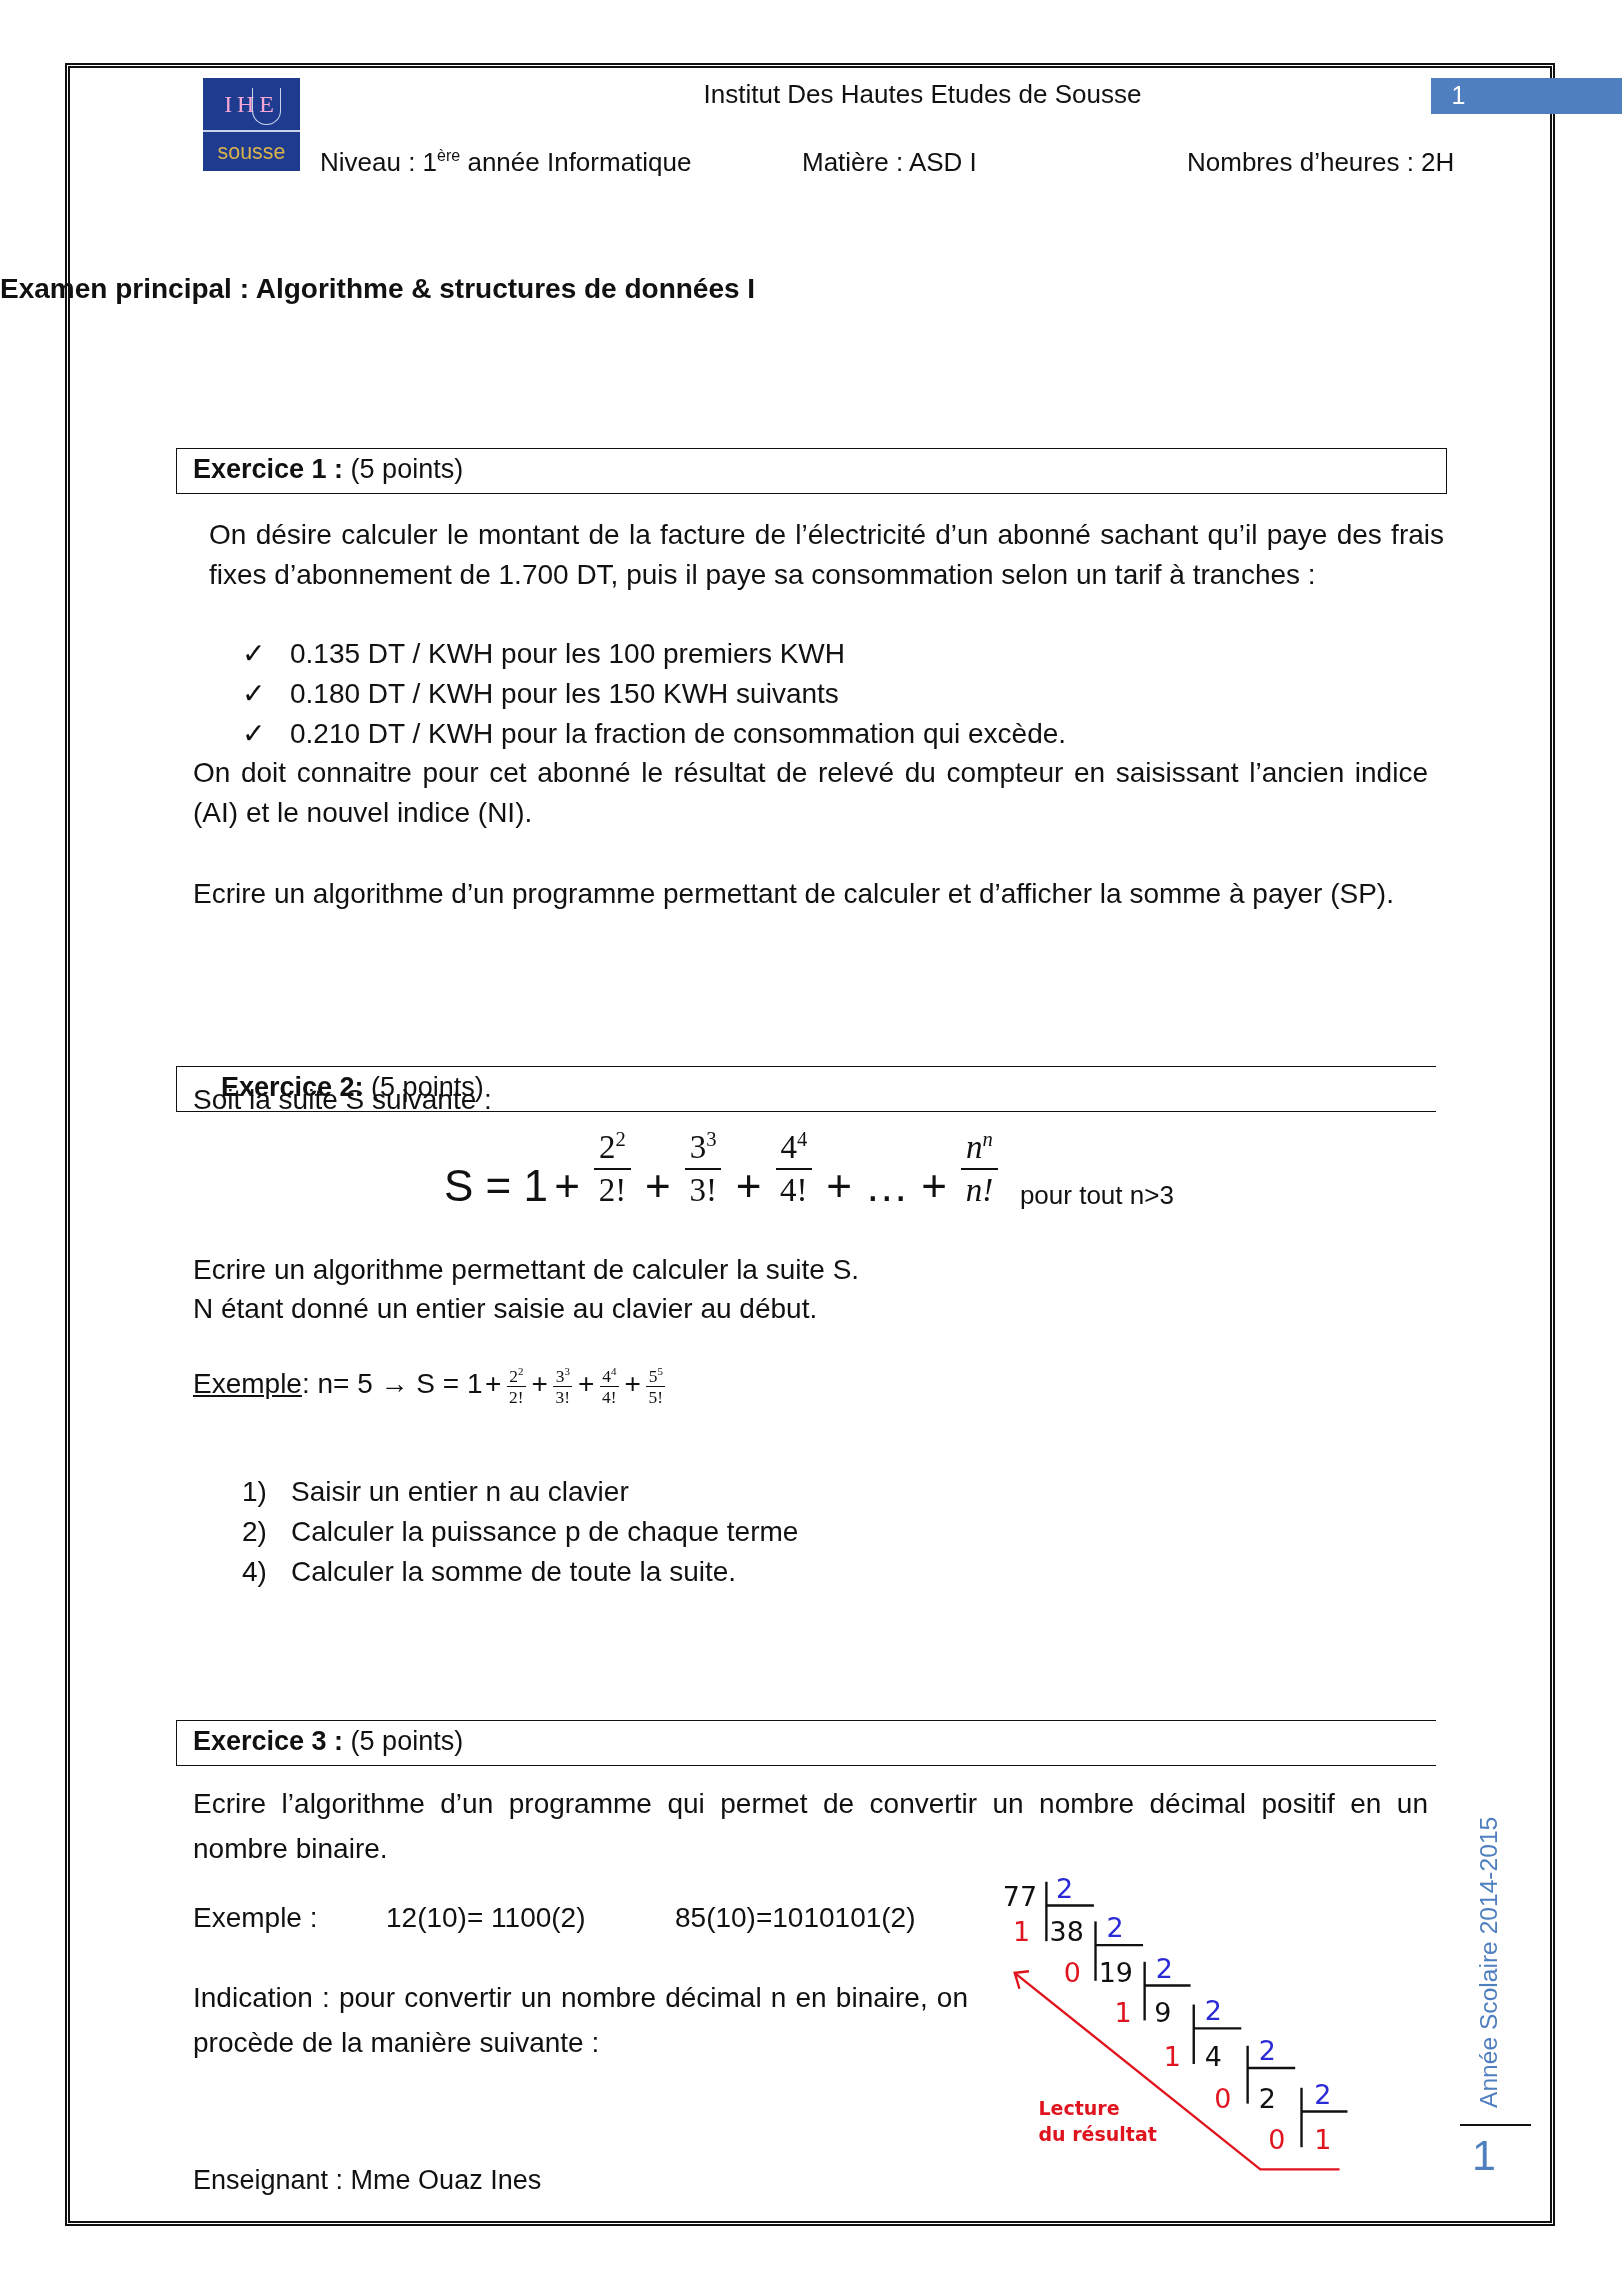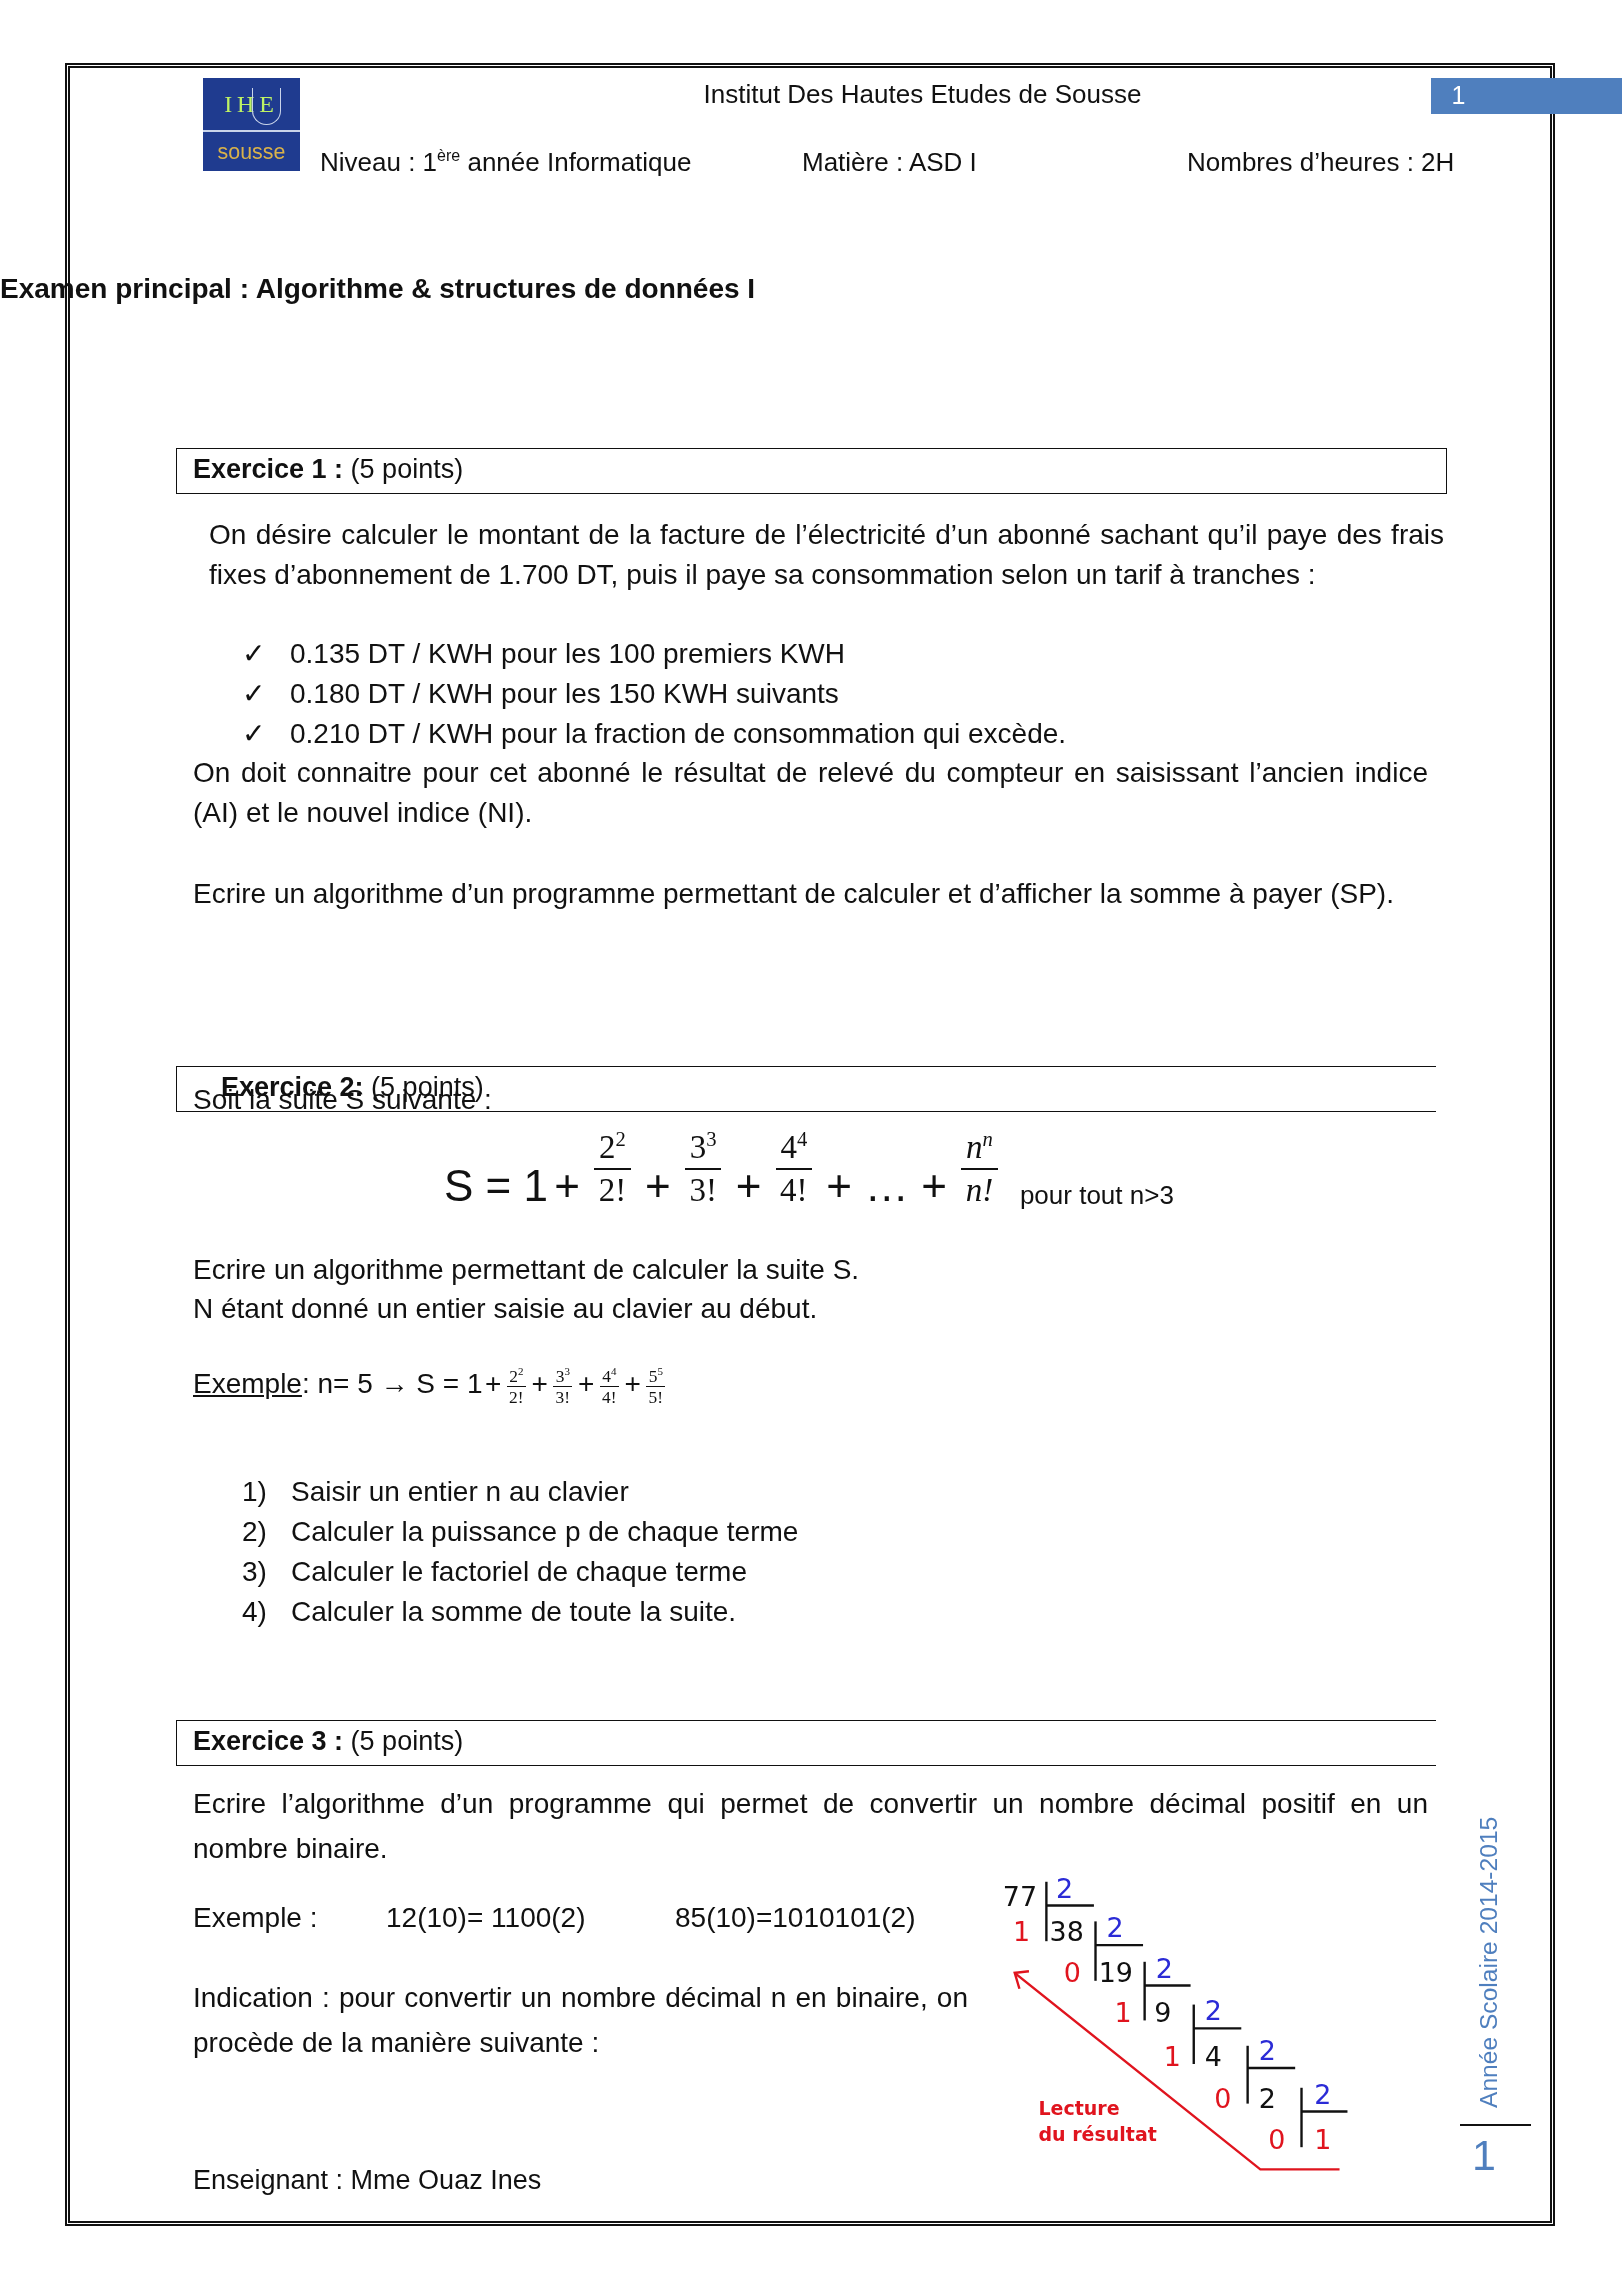"IHE" .logo-top { color: #bef264 -> #f9a8d4 }
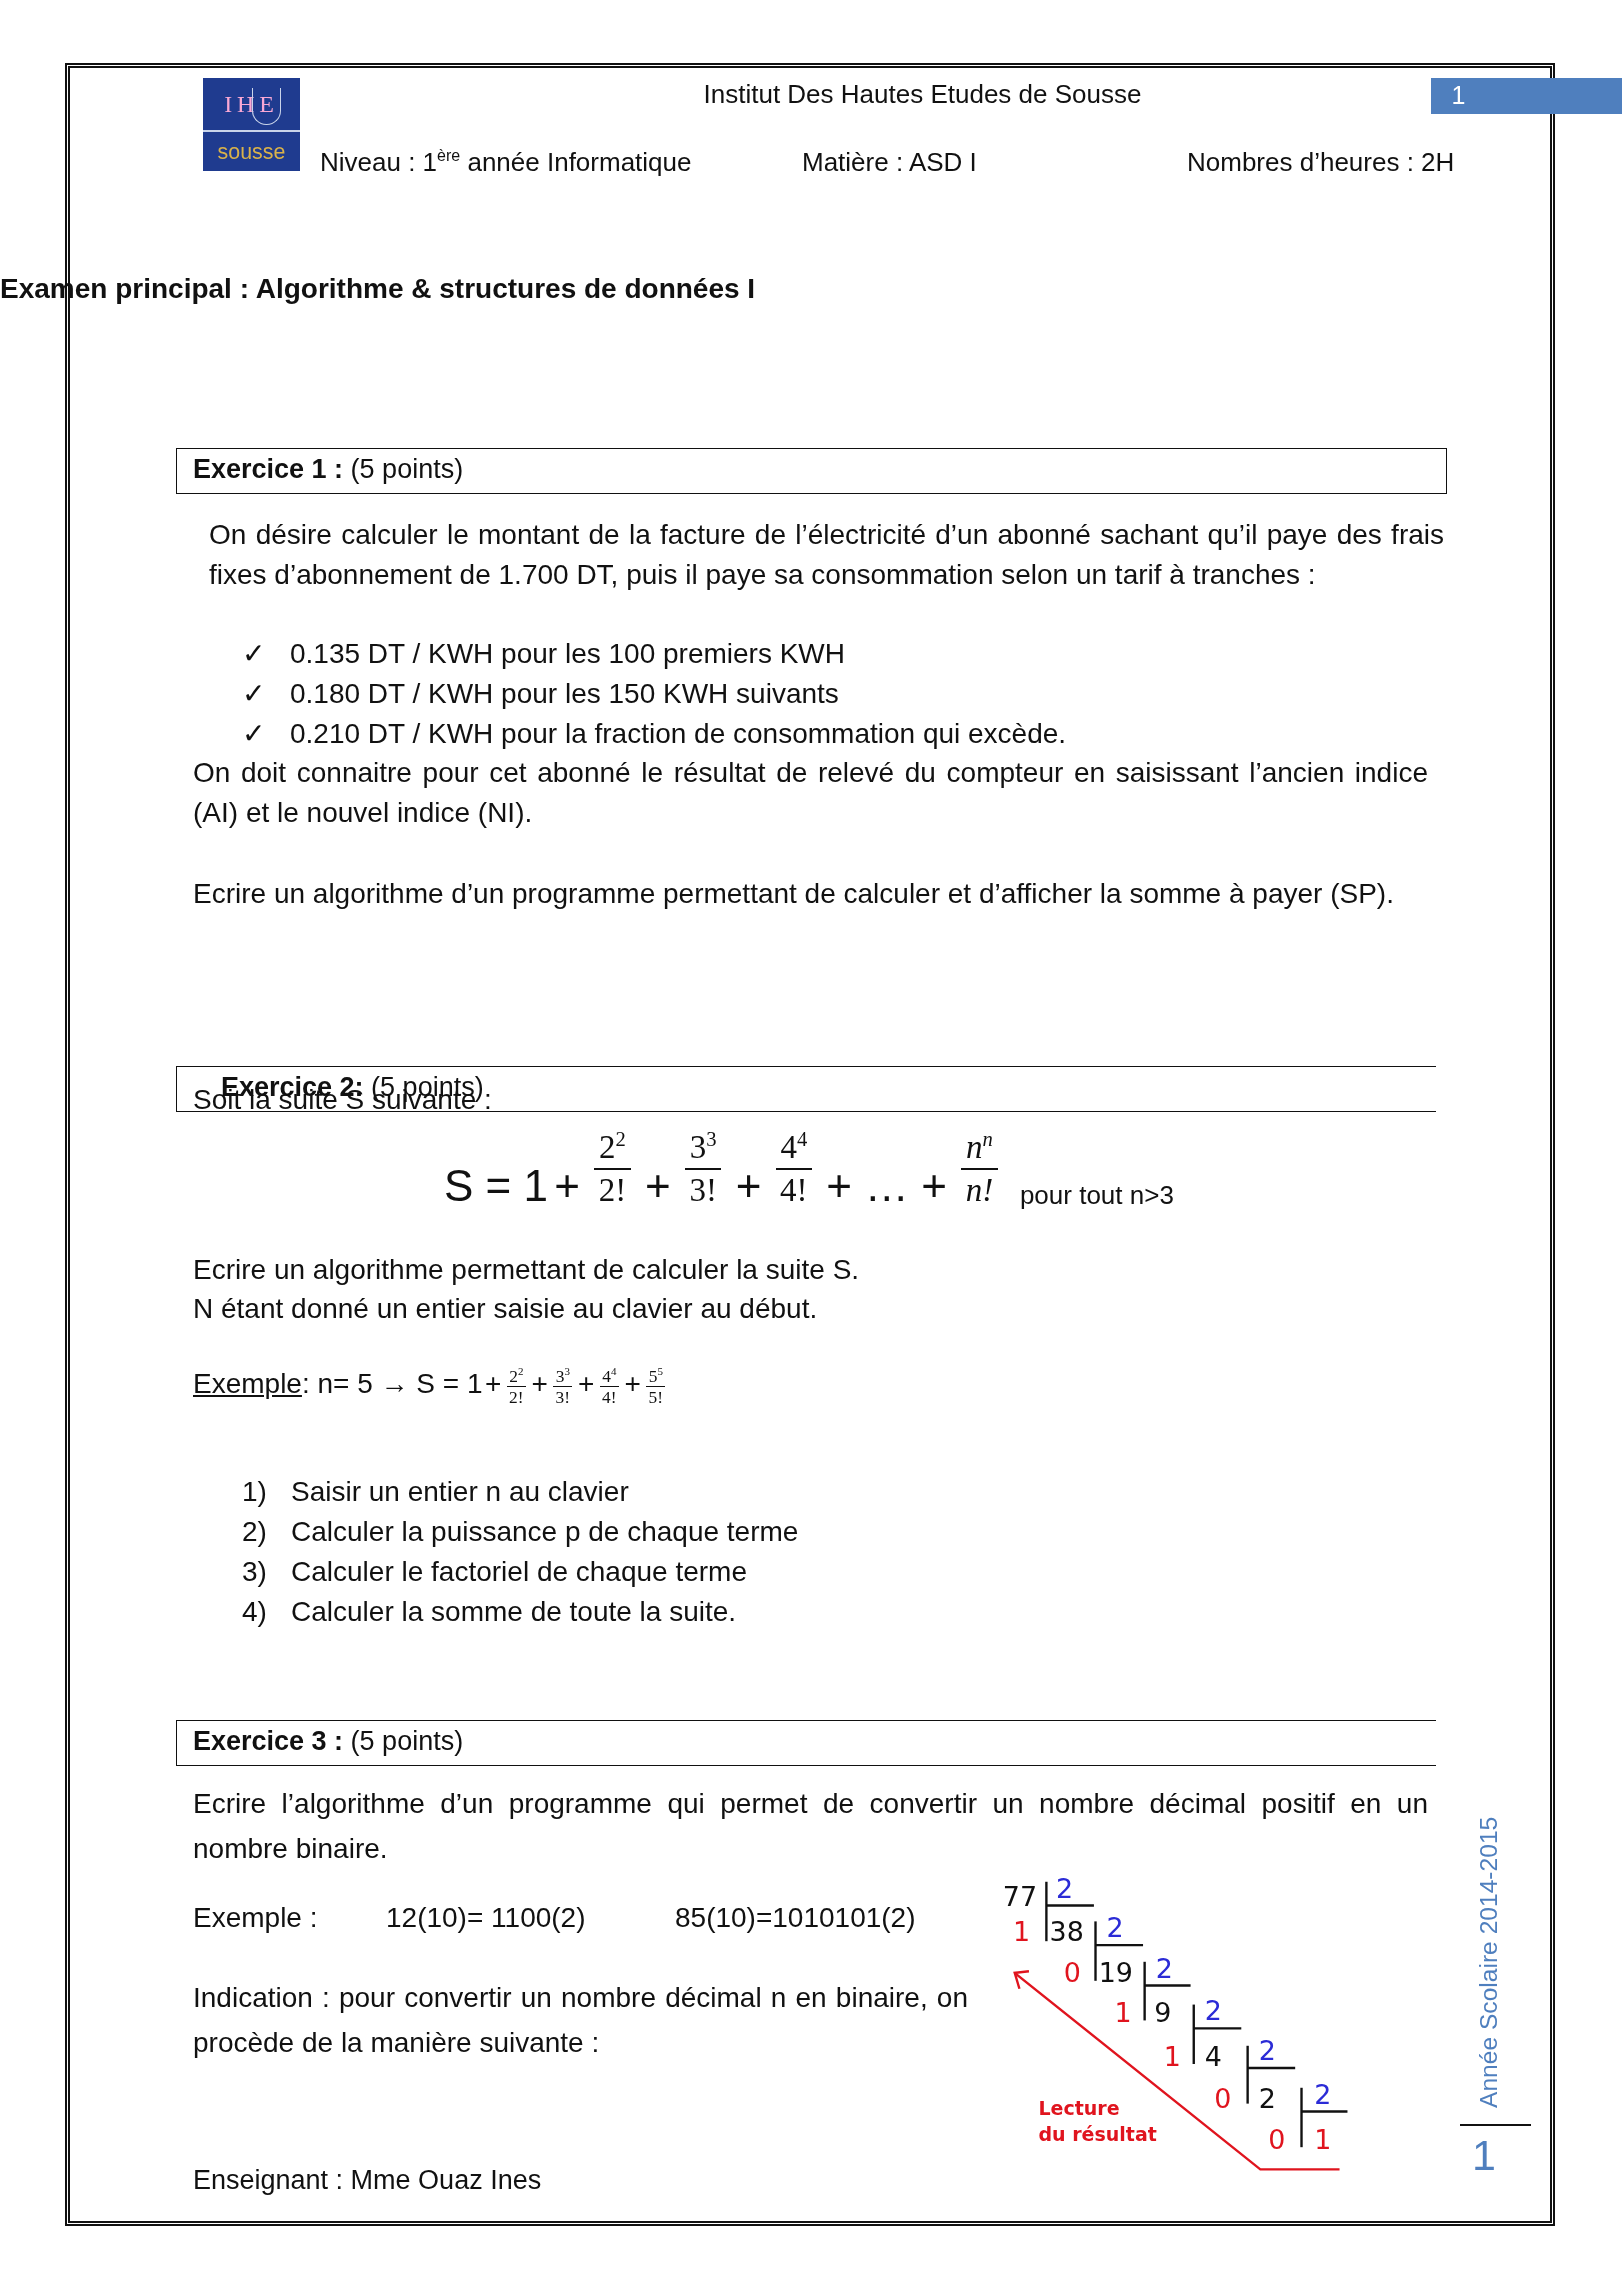"3) Calculer le factoriel de" div { html: <div><span>3)</span><span>Calculer le factoriel de chaque terme</span></div> -> none }
